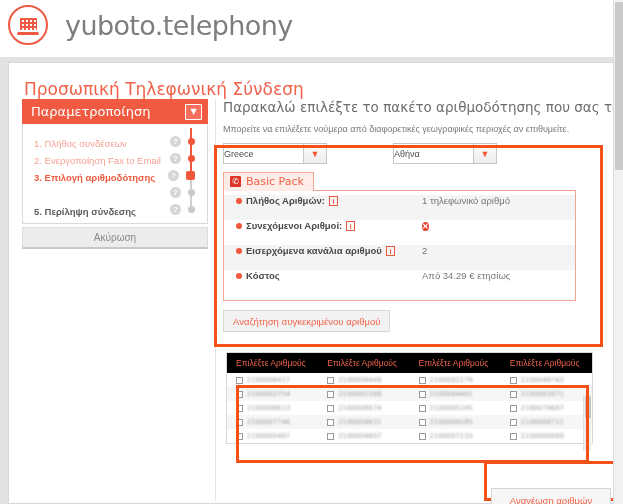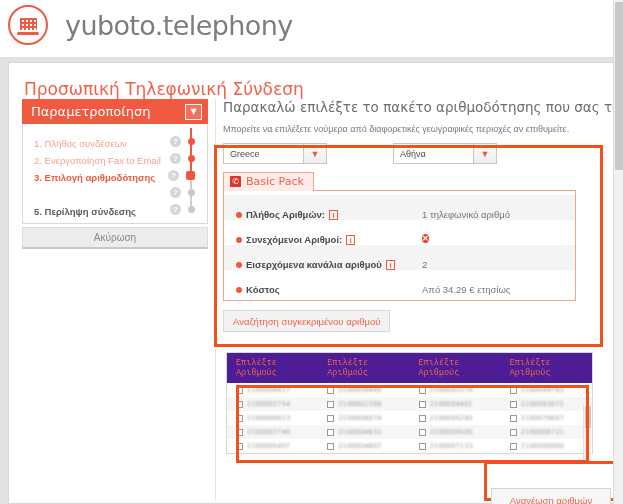"Greece" .sel { padding-left: 6px -> none }
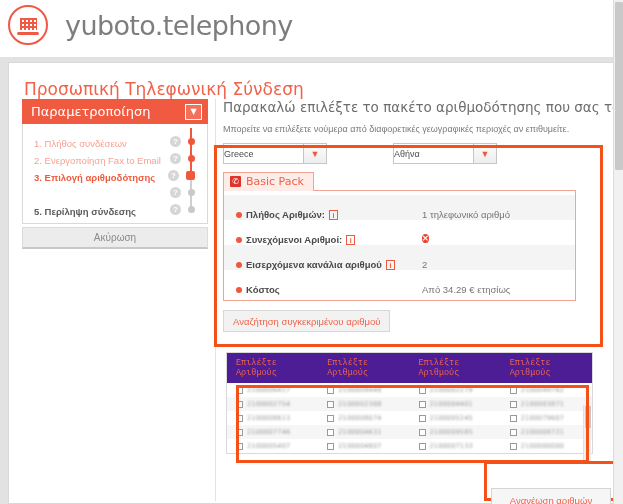"Πλήθος Αριθμών:" .pack-row { align-items: flex-end -> flex-start }
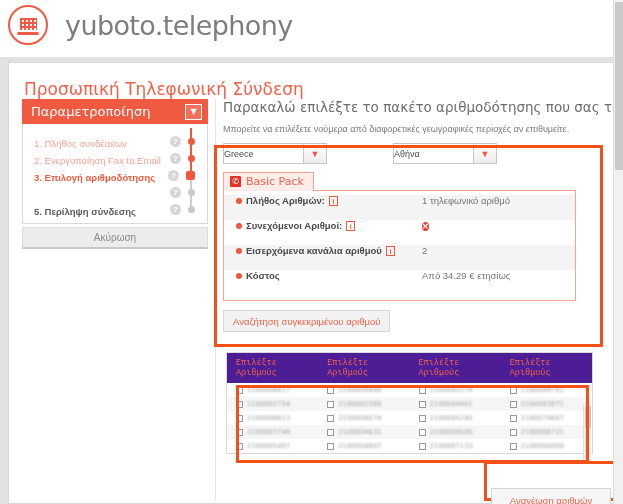"Επιλέξτε Αριθμούς" #num-head { background: #4c1d95 -> #000000; font-family: Liberation Mono, monospace -> none }
